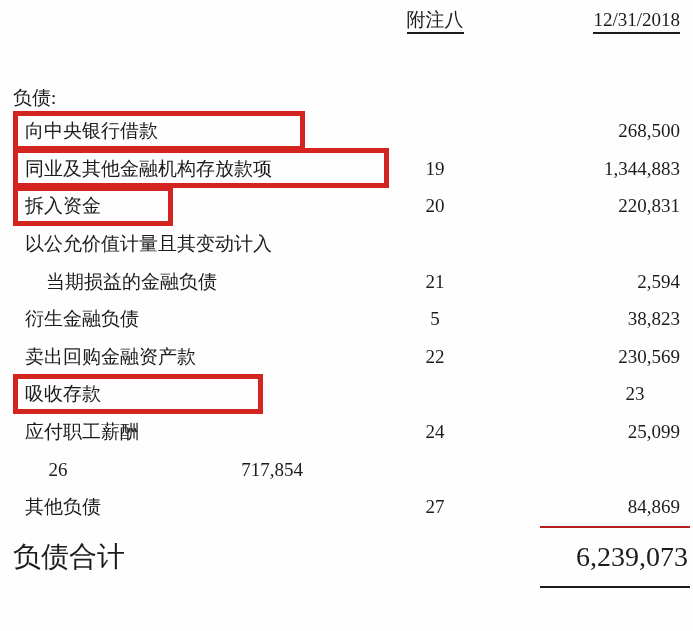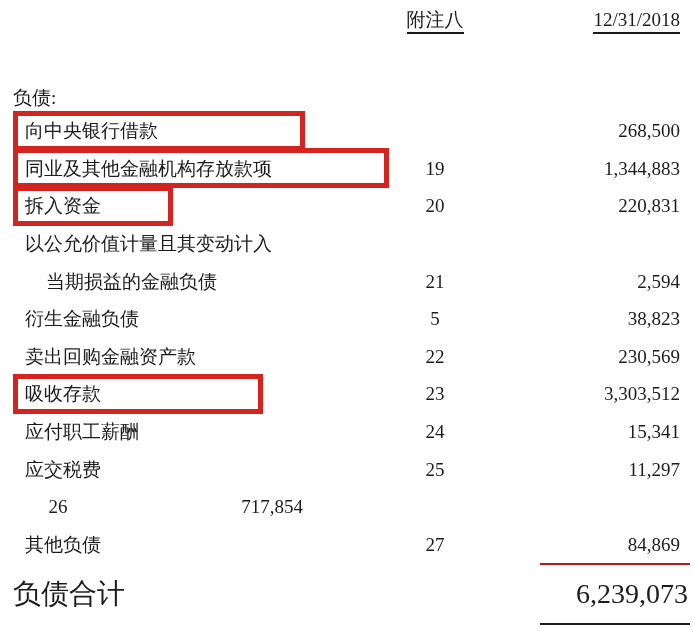"3,303,512" div.c-value { html: <div>3,303,512</div> -> none }
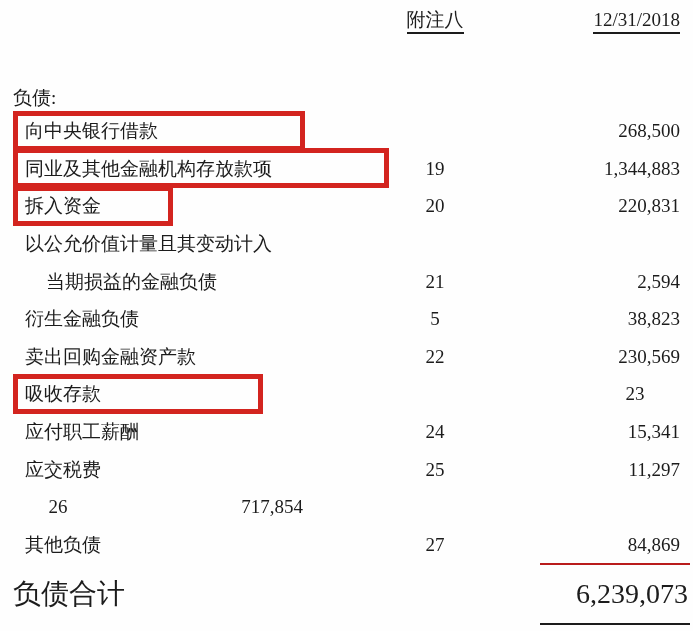"15,341" div.c-value { text: 15,341 -> 25,099 }
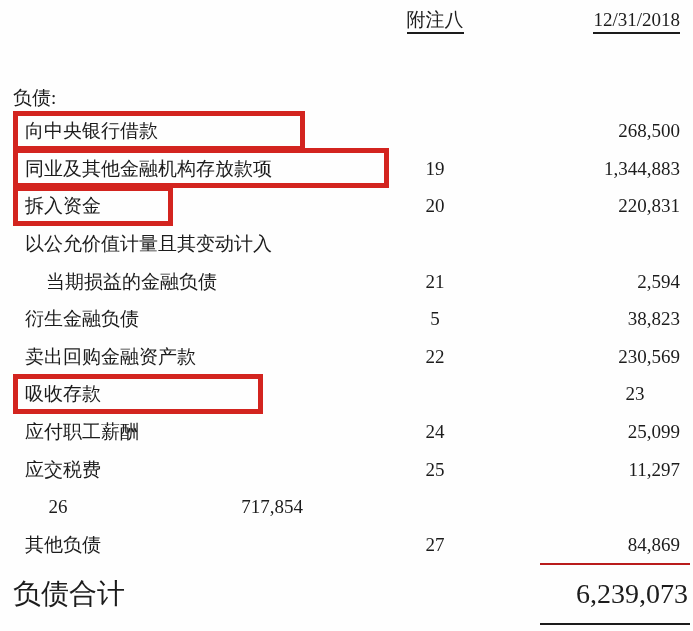"应交税费" div.row { html: <div> <div> <span>应交税费</span> </div> <div>25</div> <div>11,297</div> </div> -> none }
